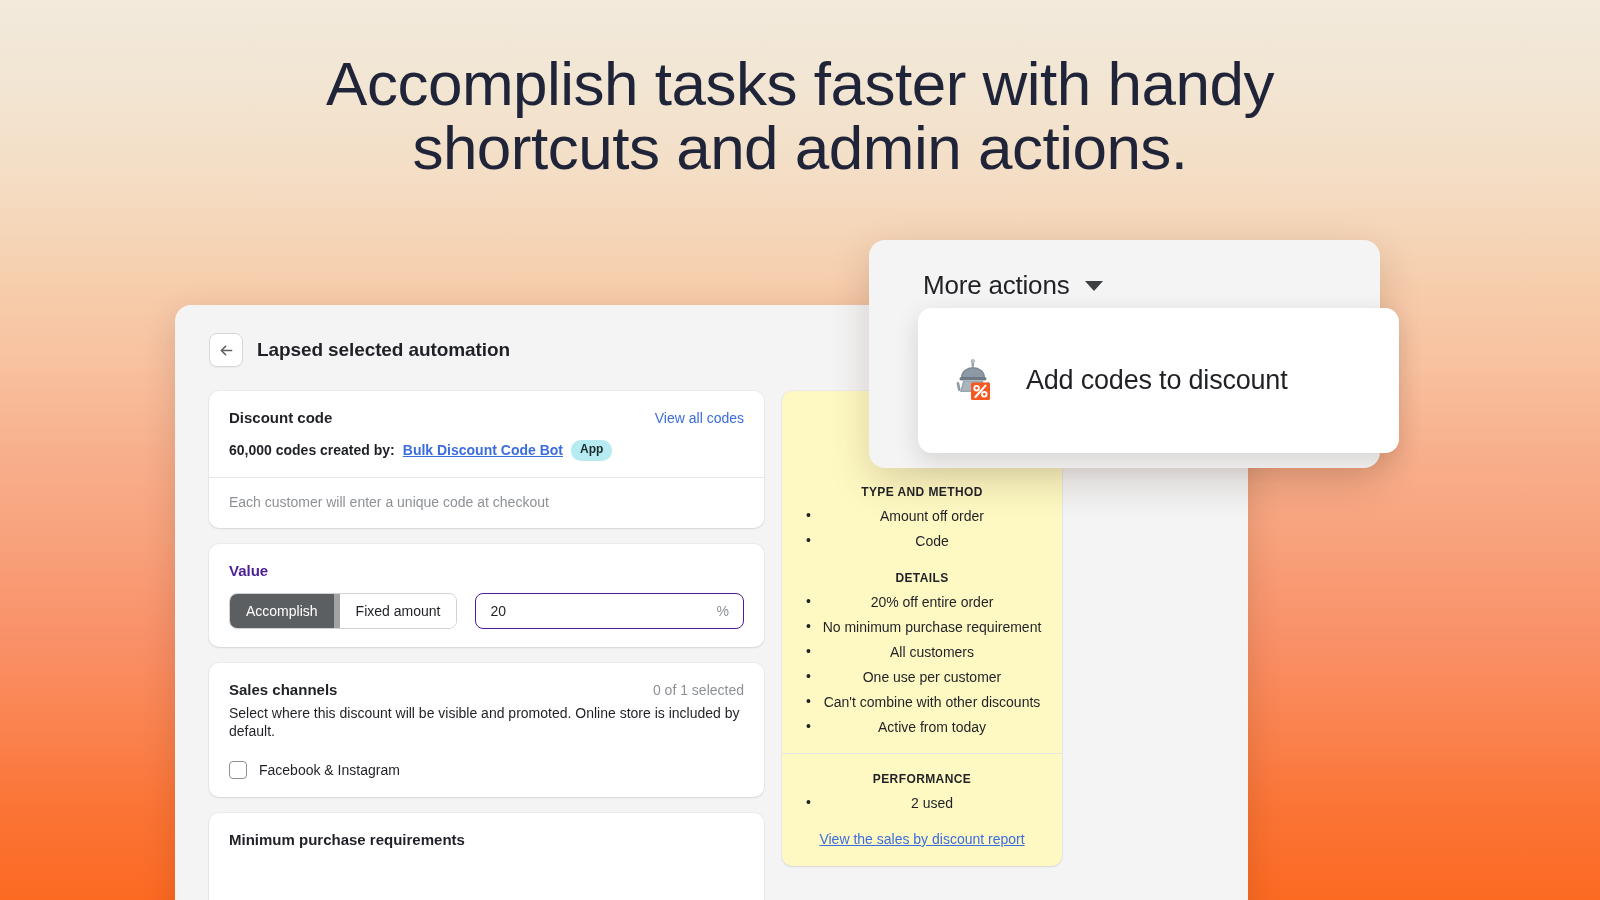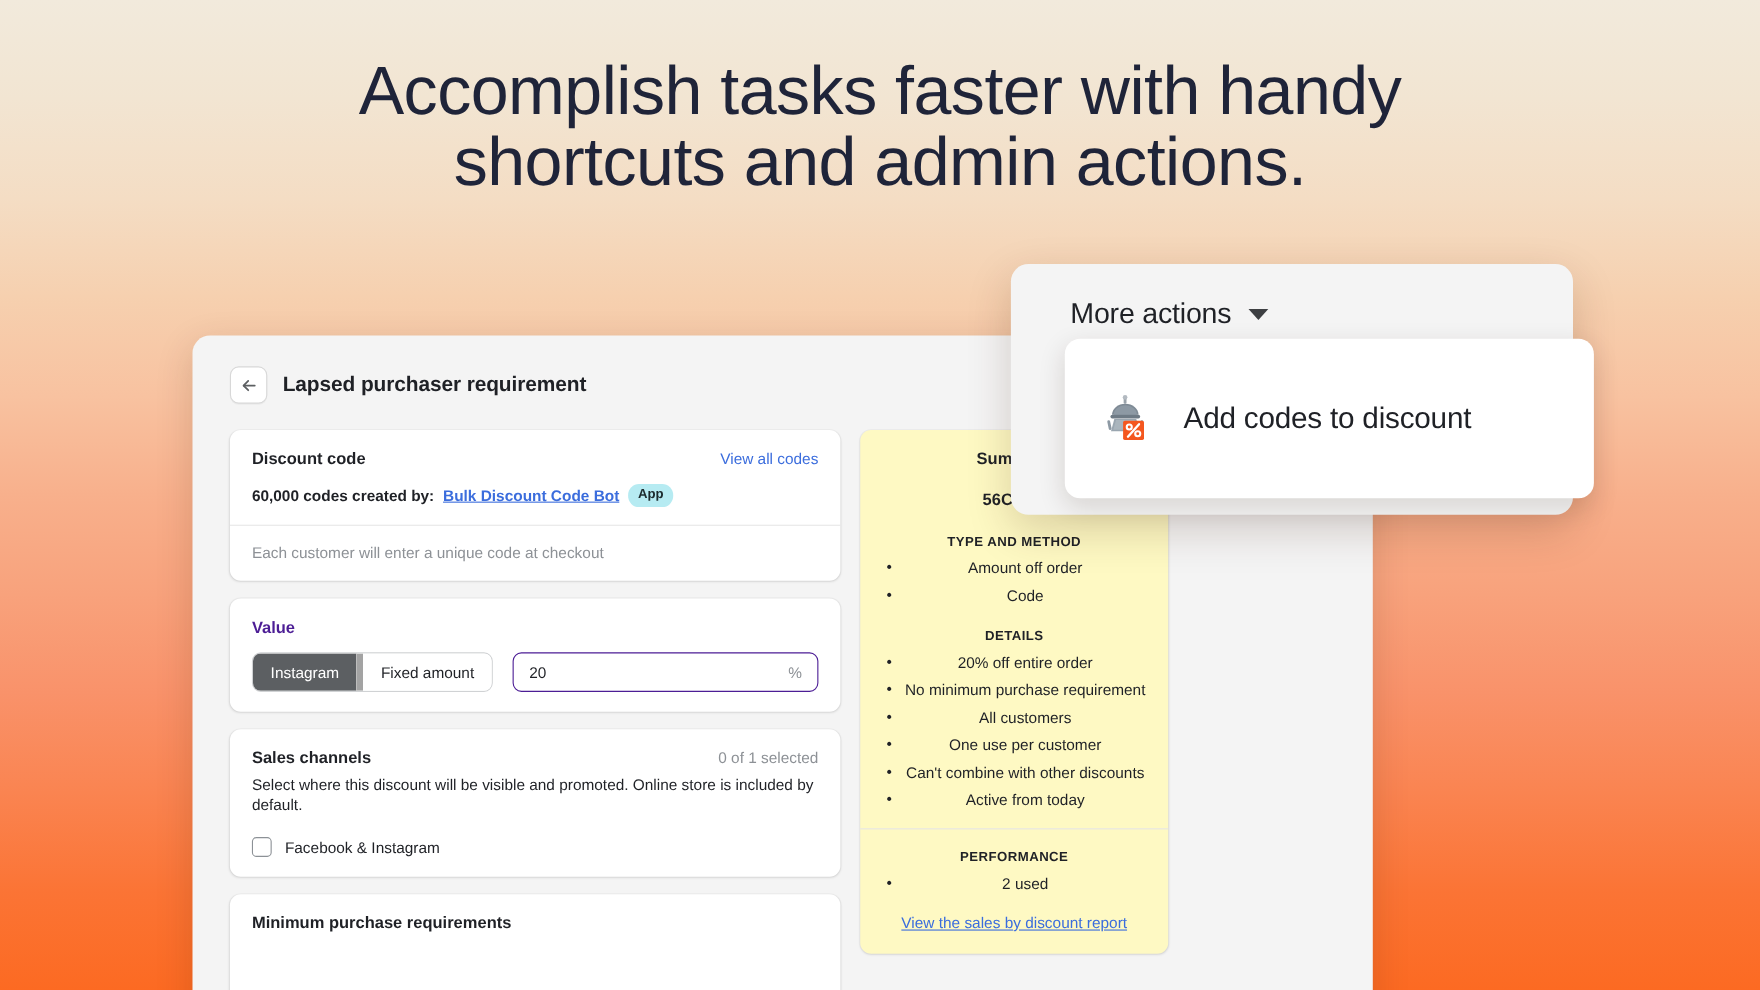"More actions" .more-panel { left: 919px -> 869px }
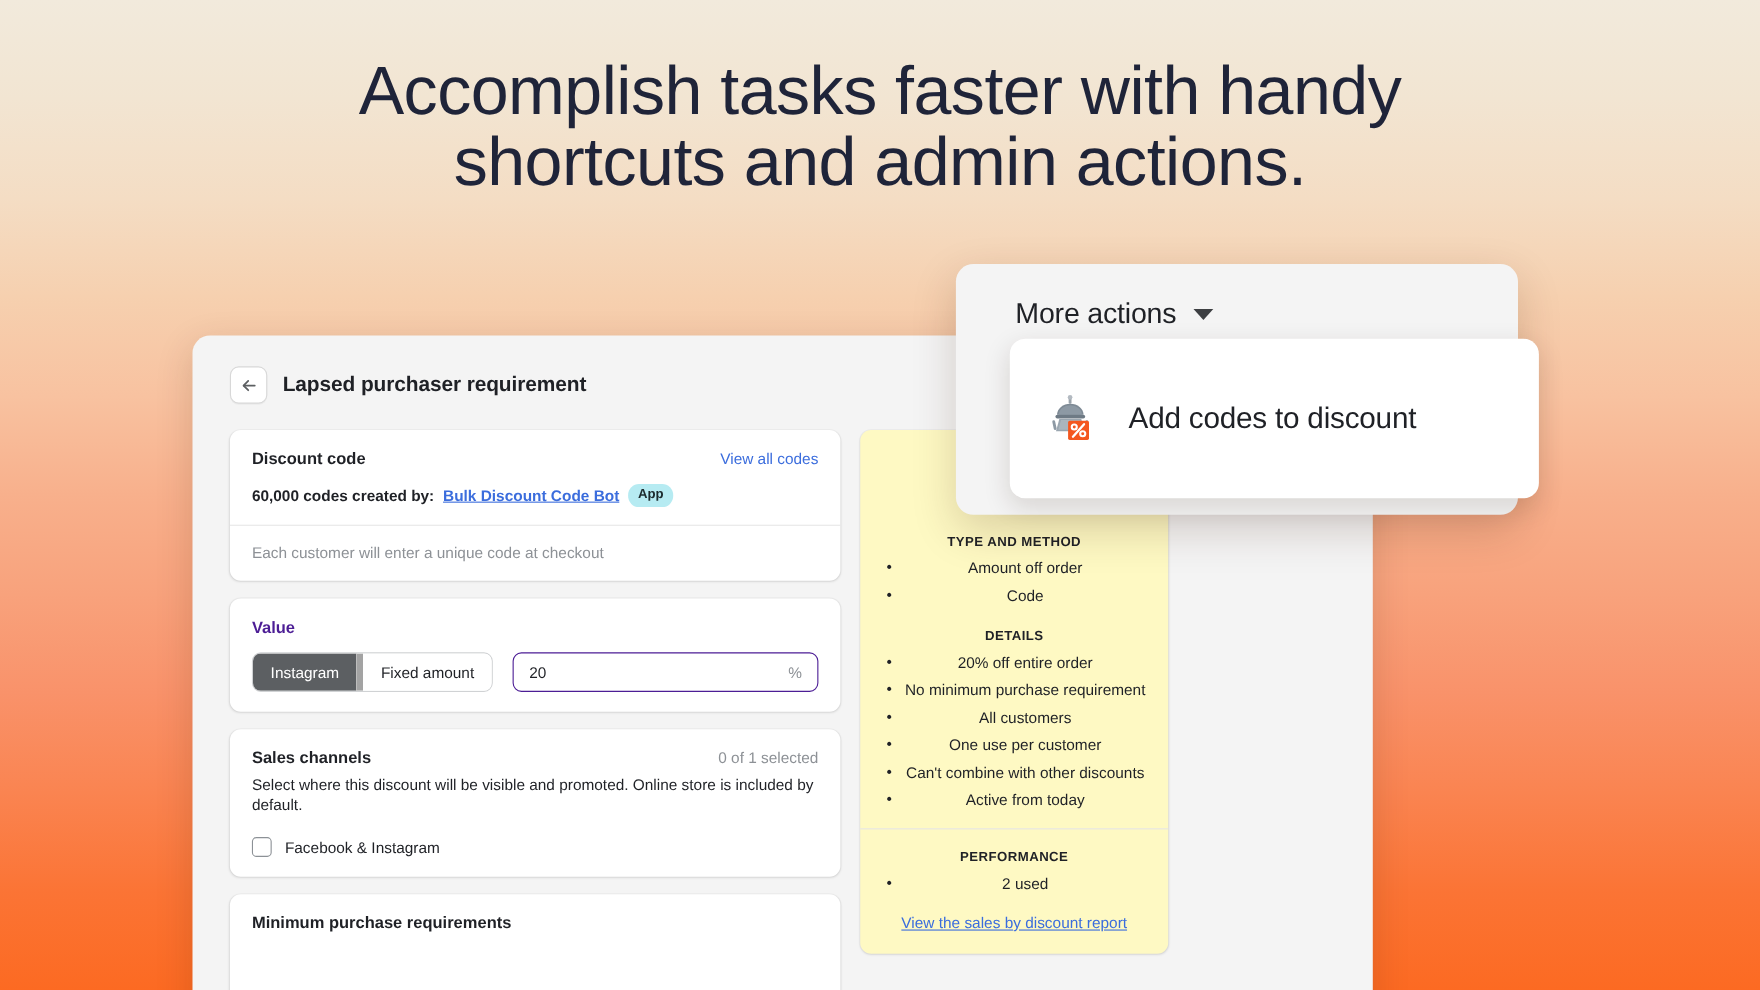"Lapsed purchaser requirement" div.page-title { text: purchaser requirement -> selected automation }
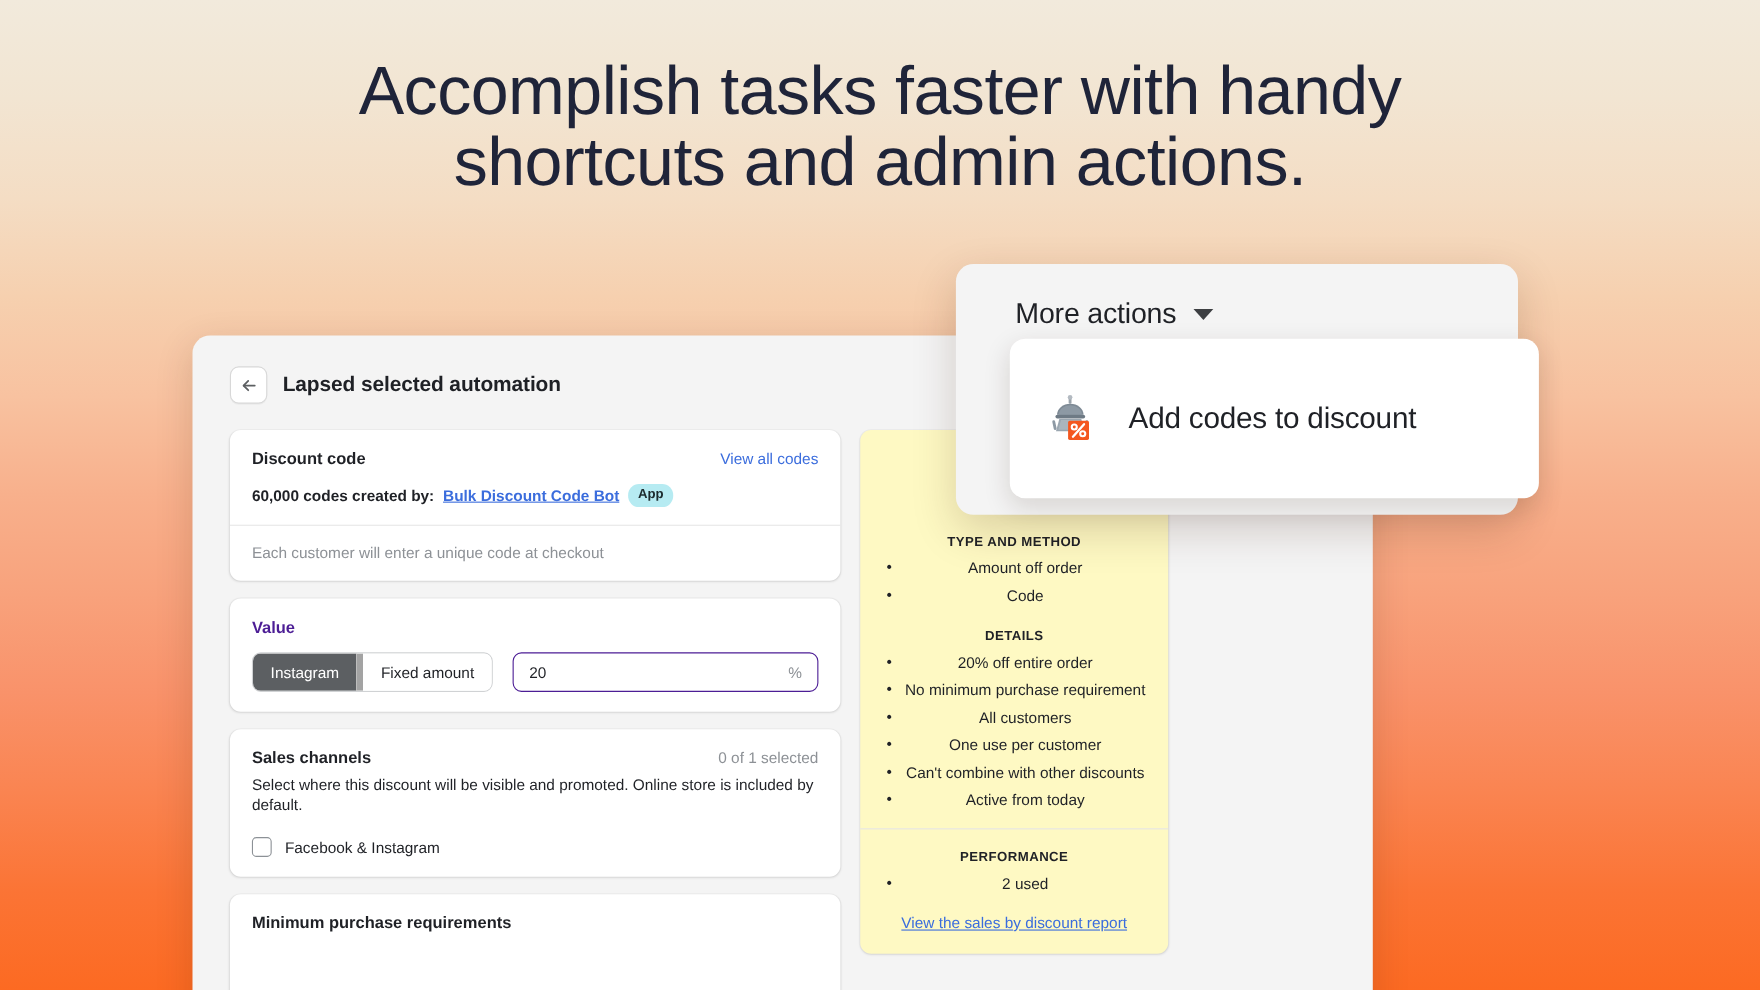"Instagram" div.seg { text: Instagram -> Accomplish }
